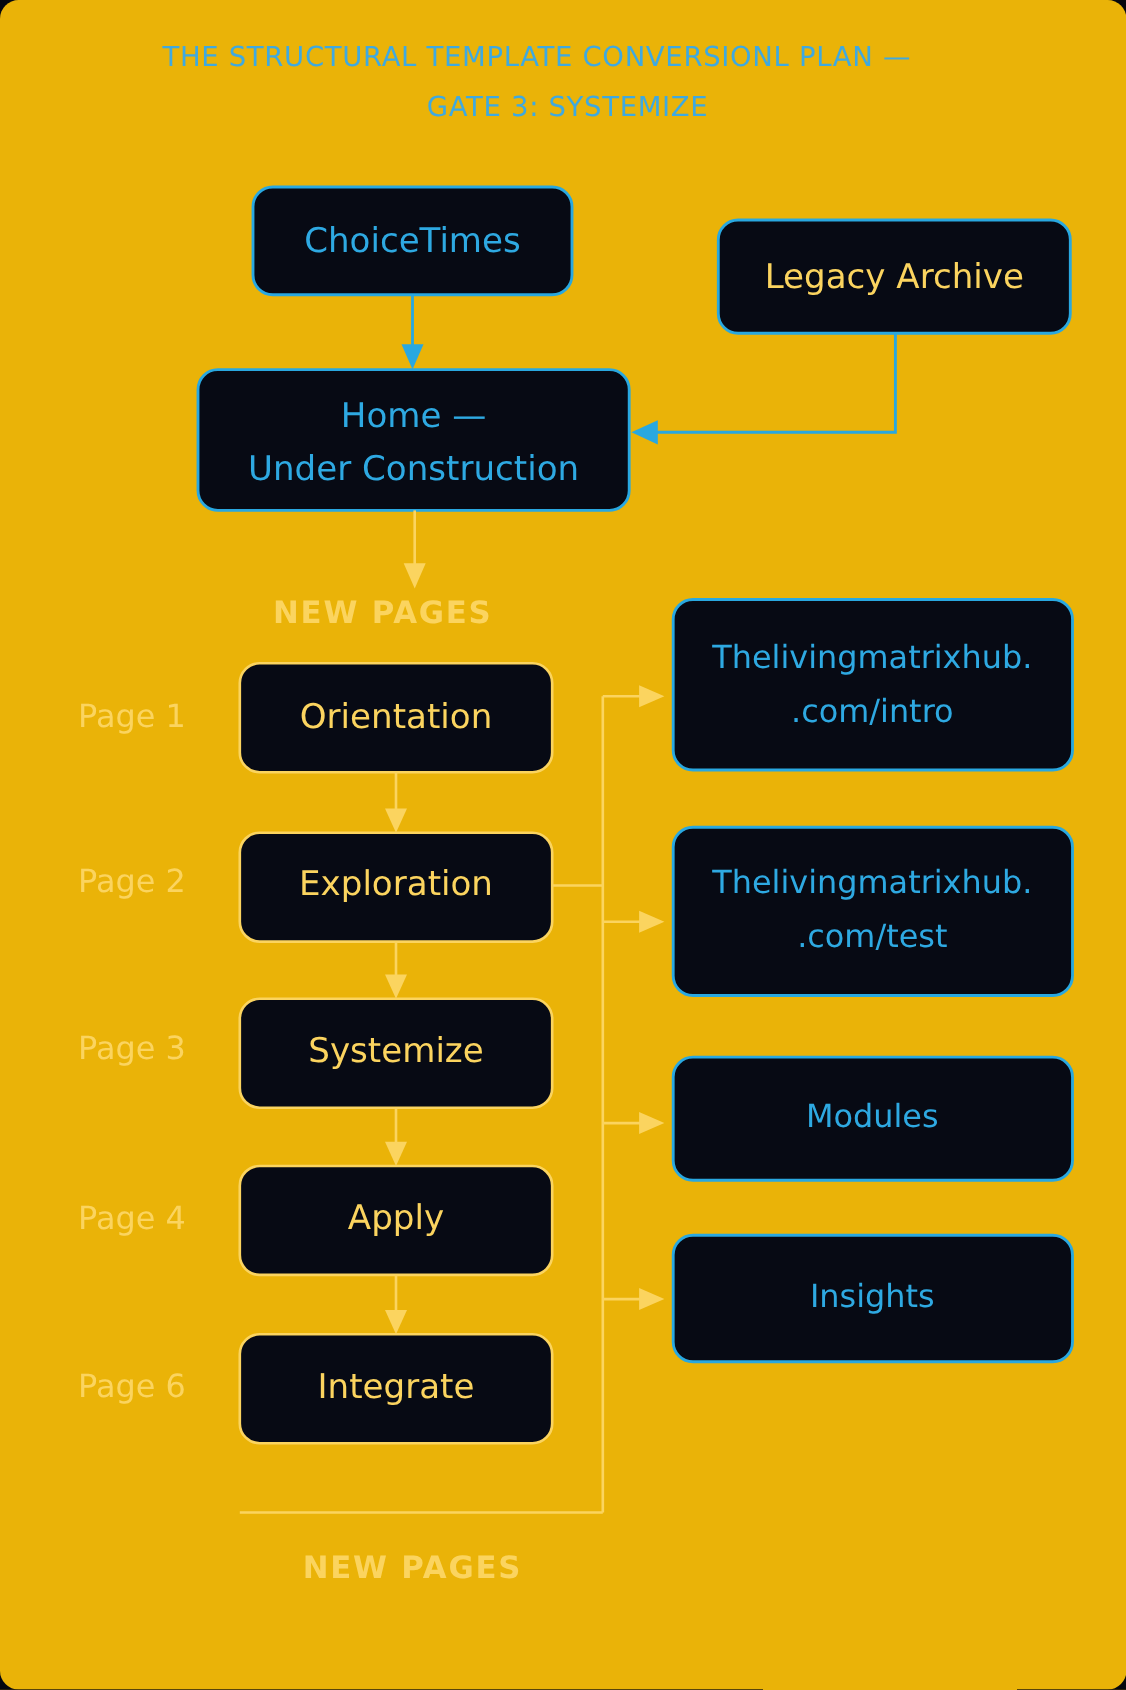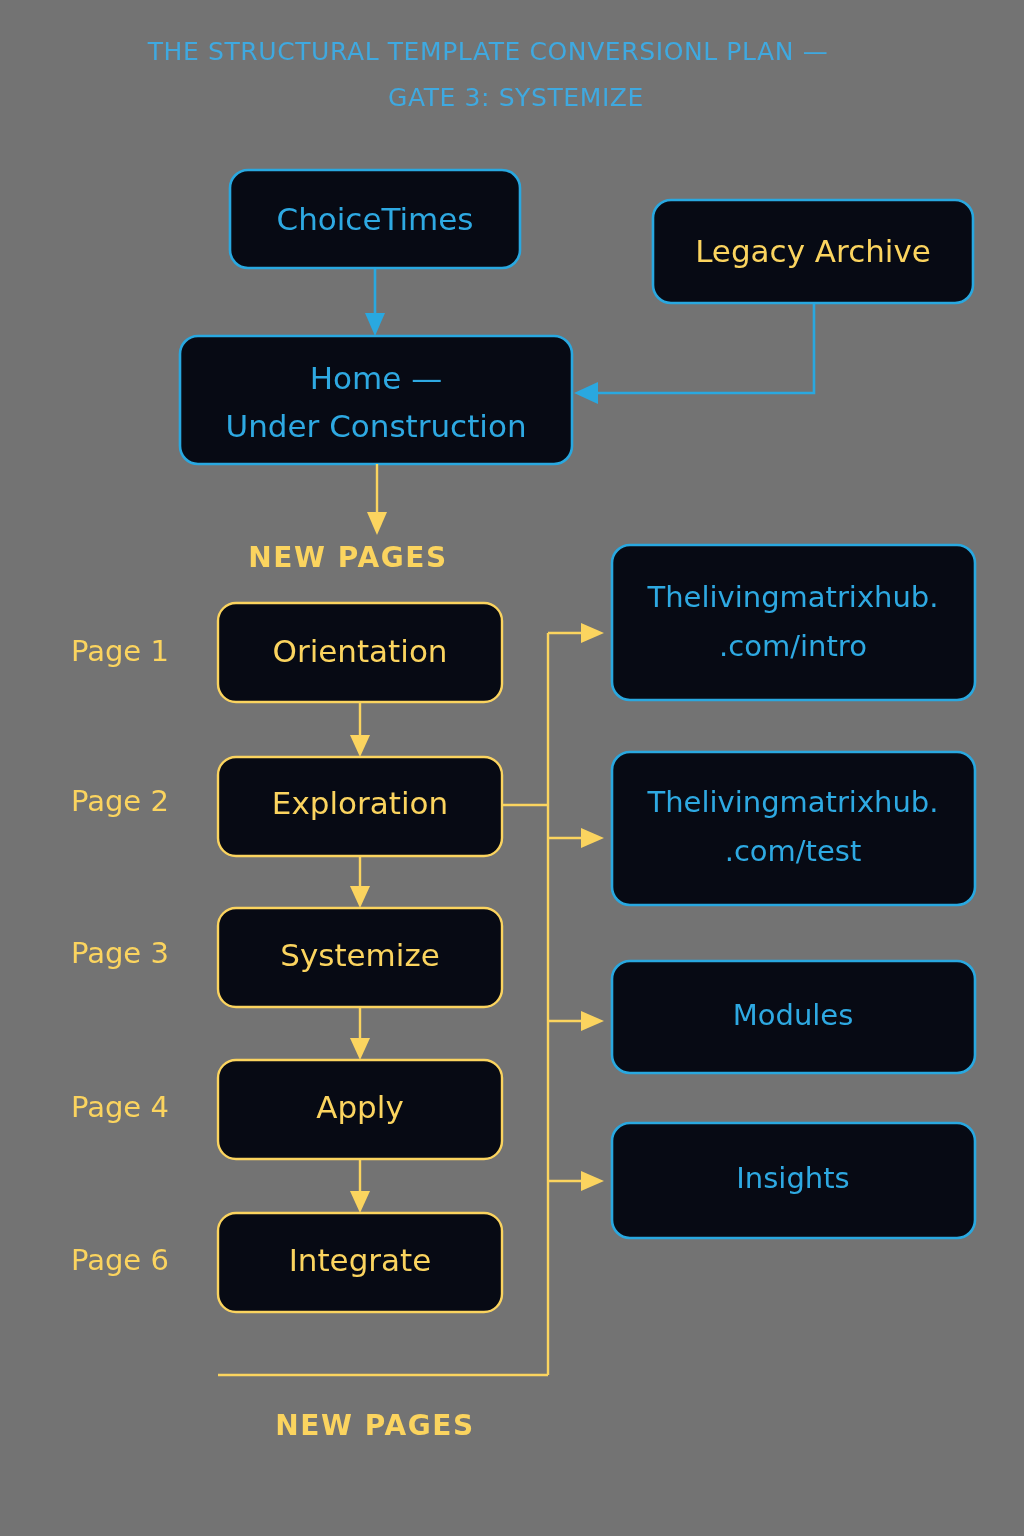"THE STRUCTURAL TEMPLATE CONVERSIONL PLAN" #page { background: #737373 -> #eab308; border-radius: none -> 17px }
